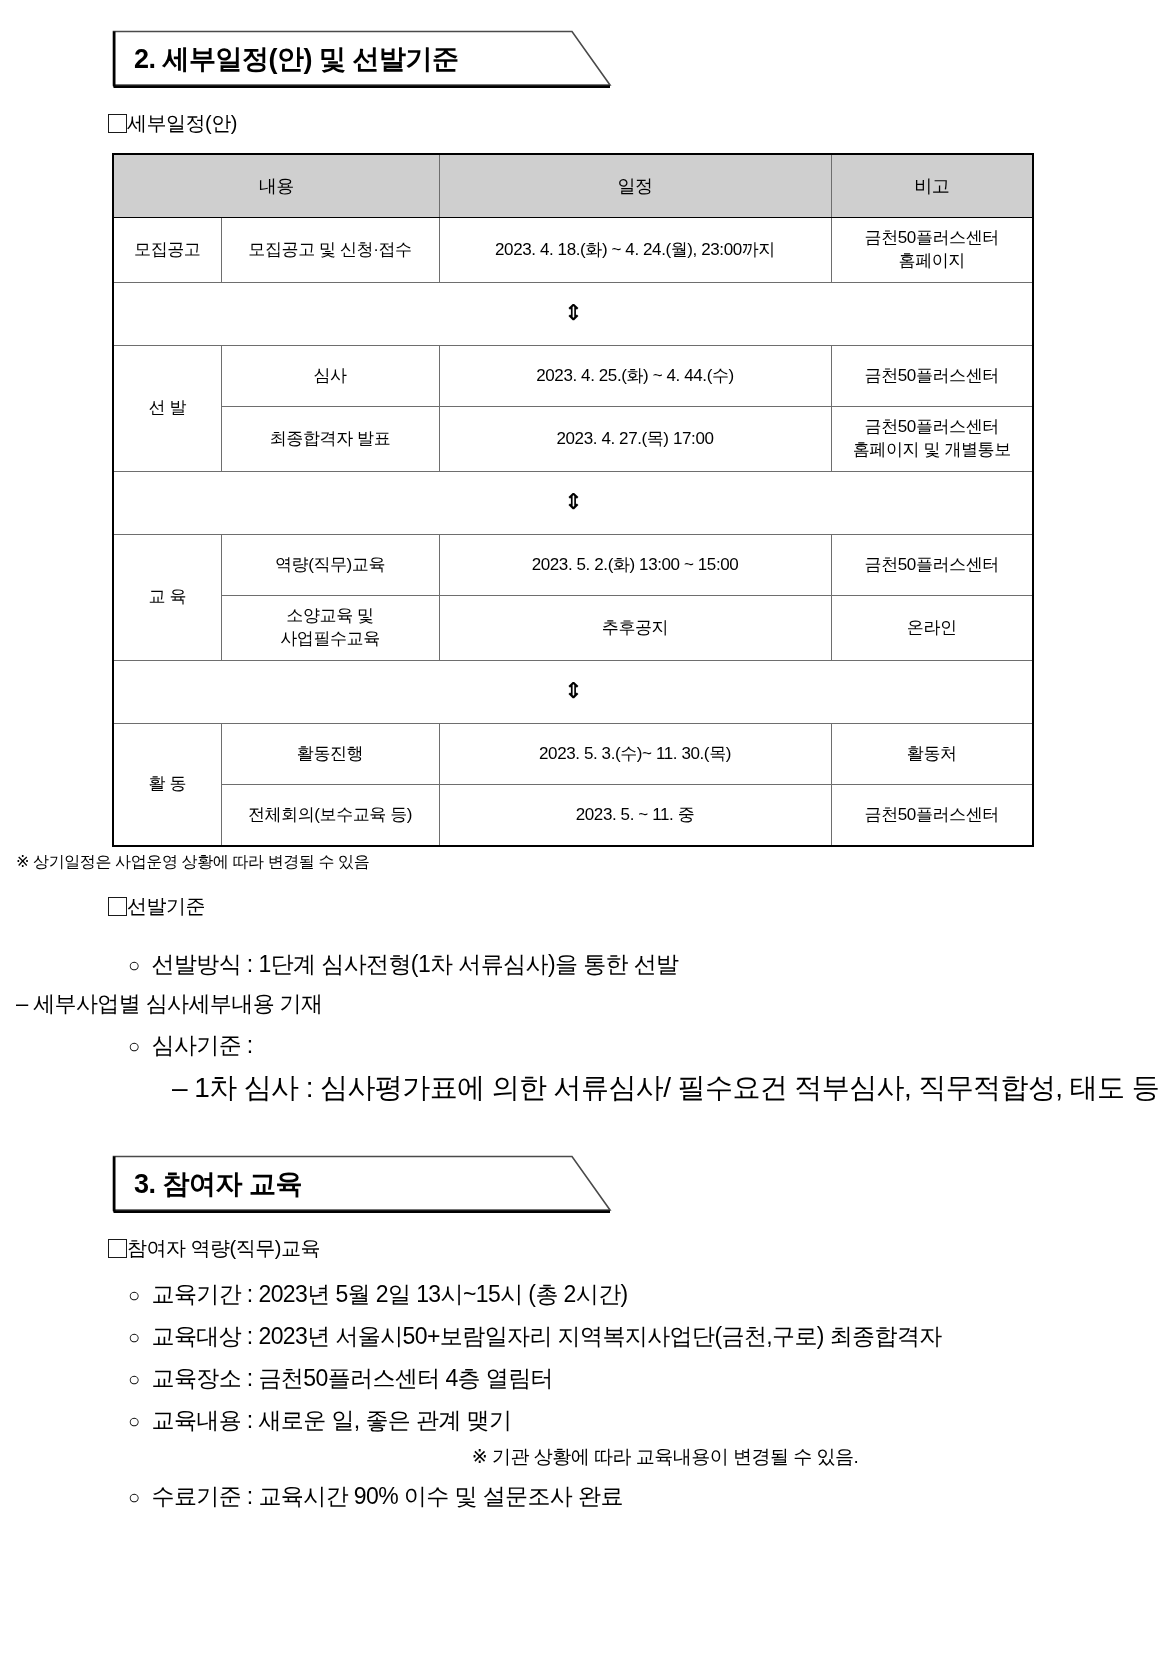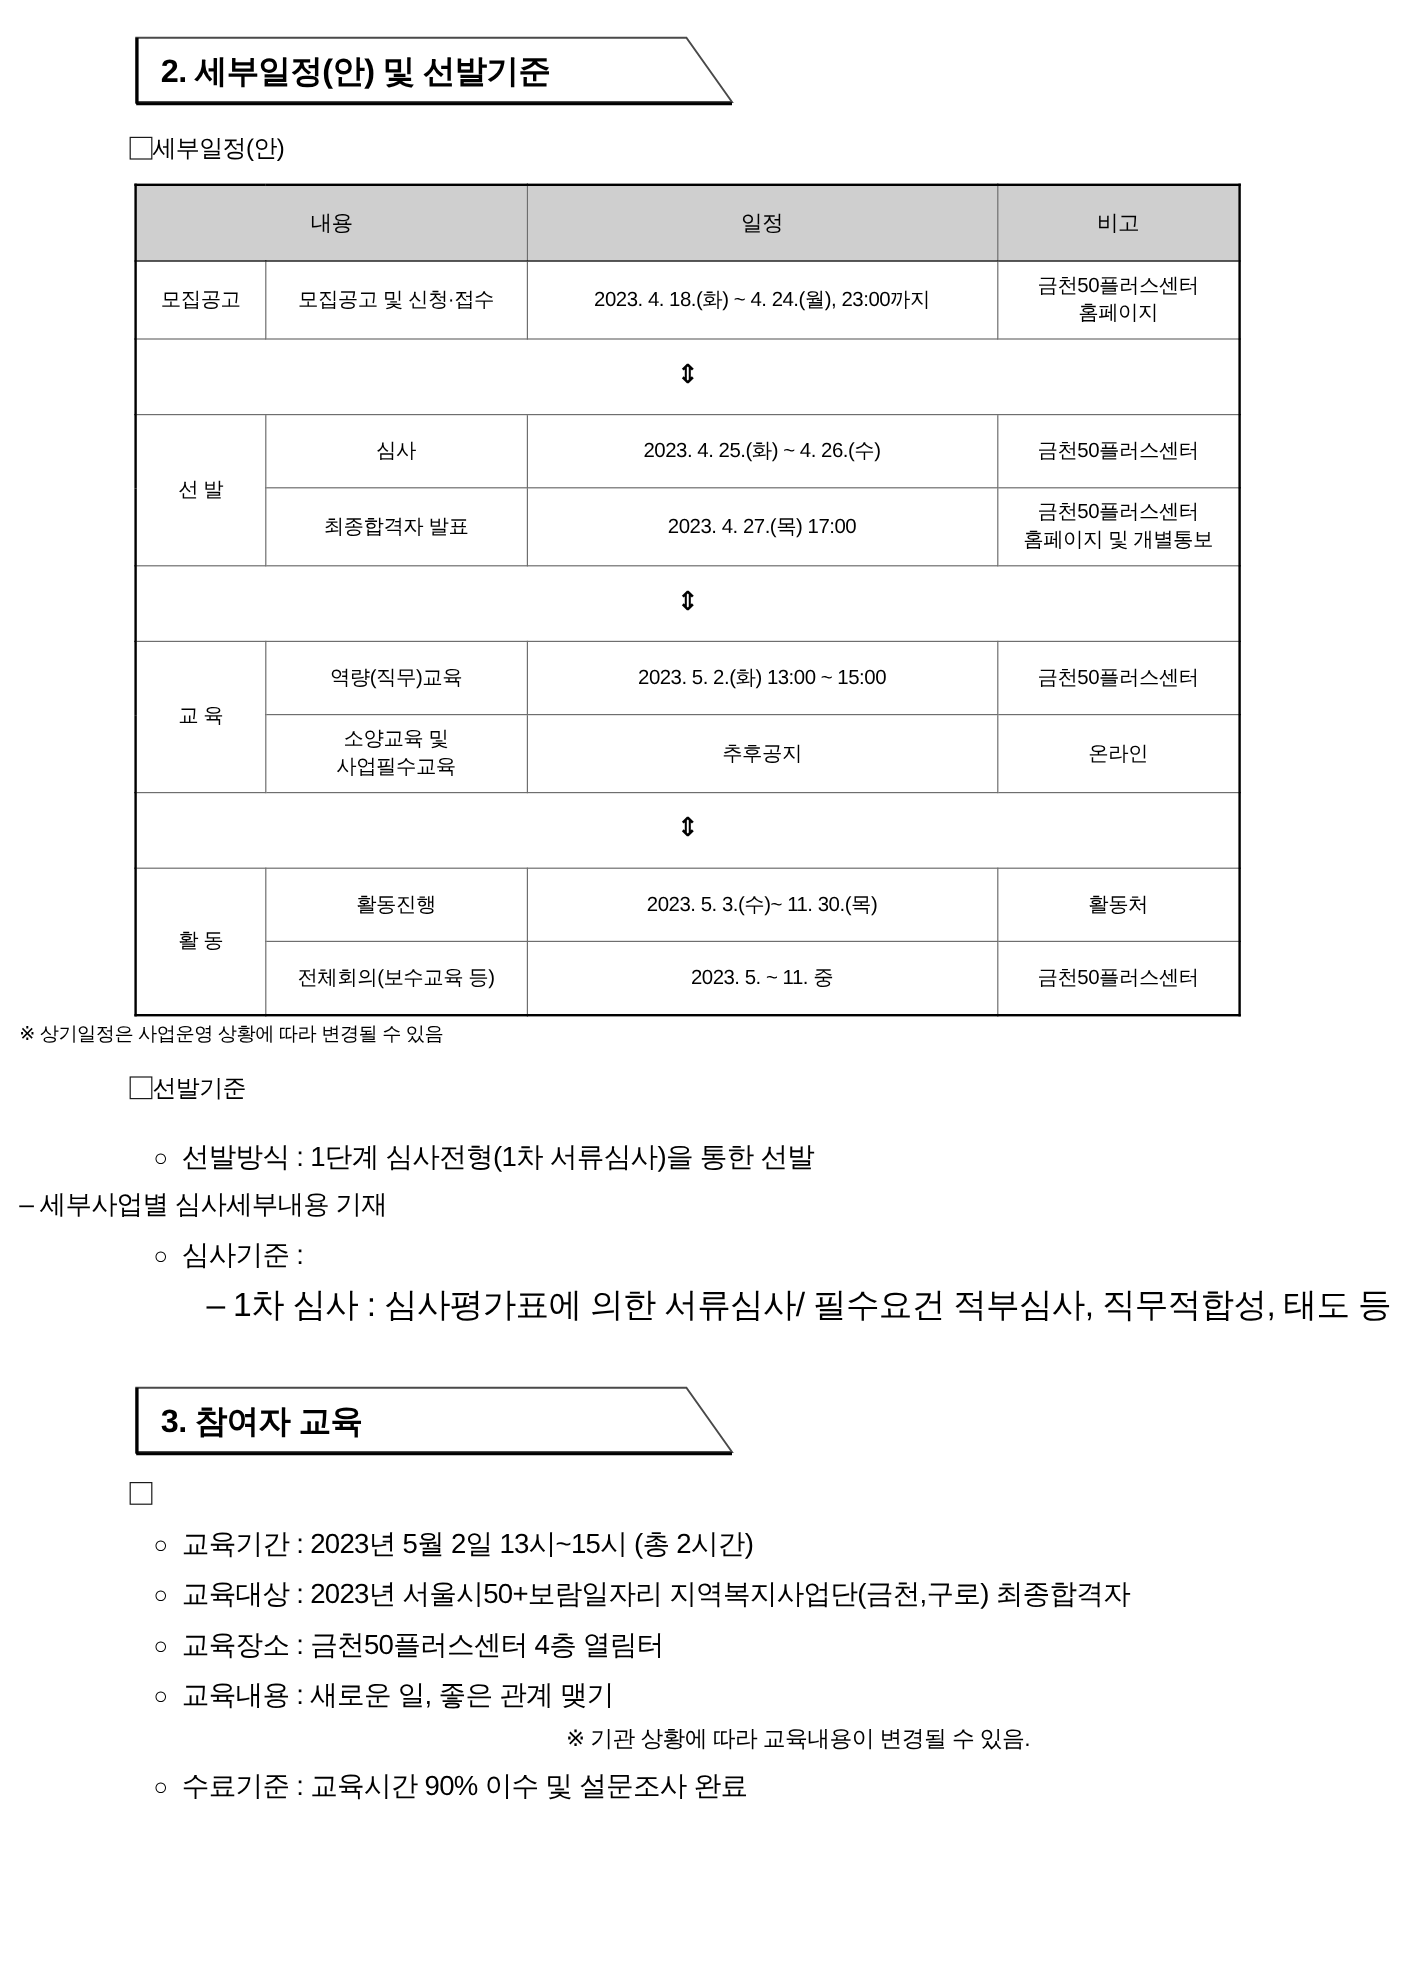"2023. 4. 25.(화) ~ 4." td.row-h { text: 26 -> 44 }
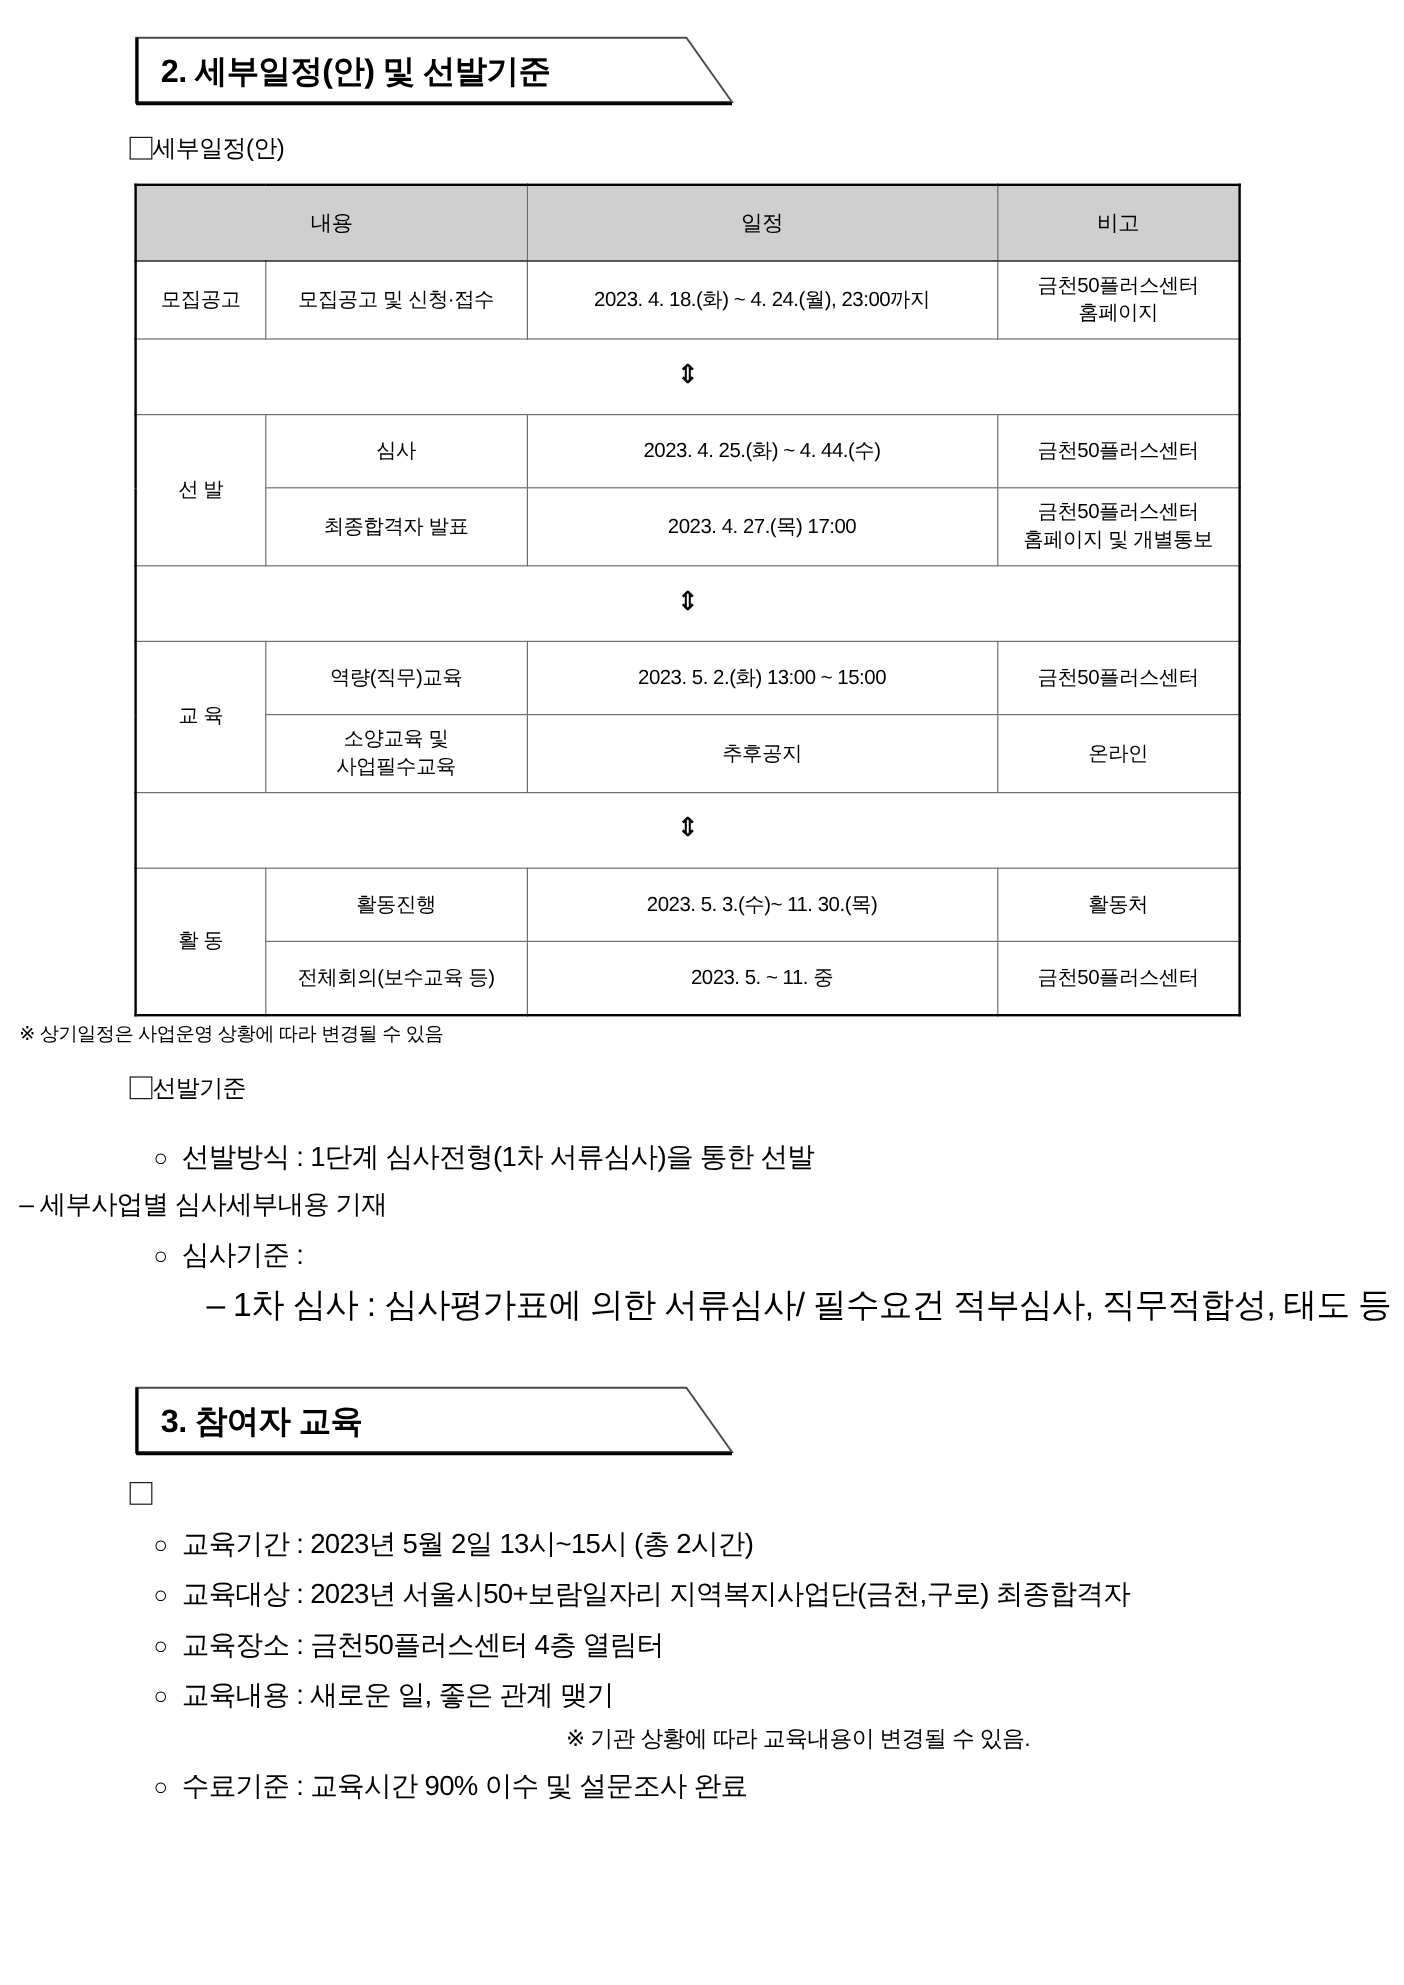"참여자 역량(직무)교육" span { html: none -> <span>참여자 역량(직무)교육</span> }
